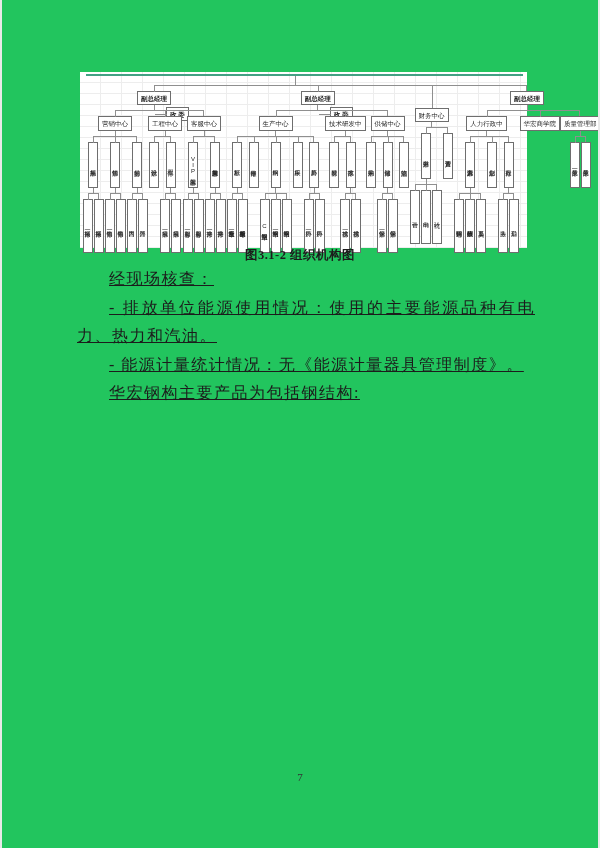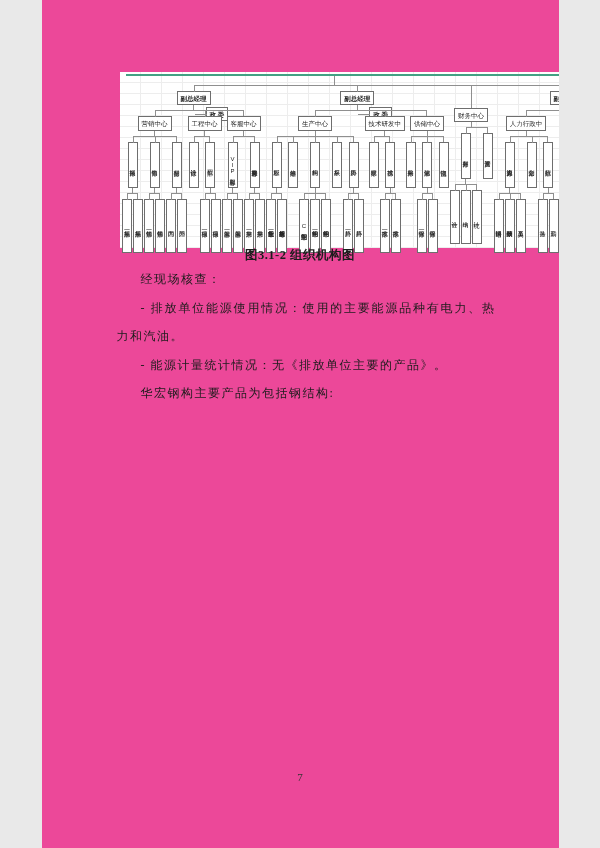"图3.1-2 组织机构图" .page { background: #ec4899 -> #22c55e; width: 517px -> 596px }
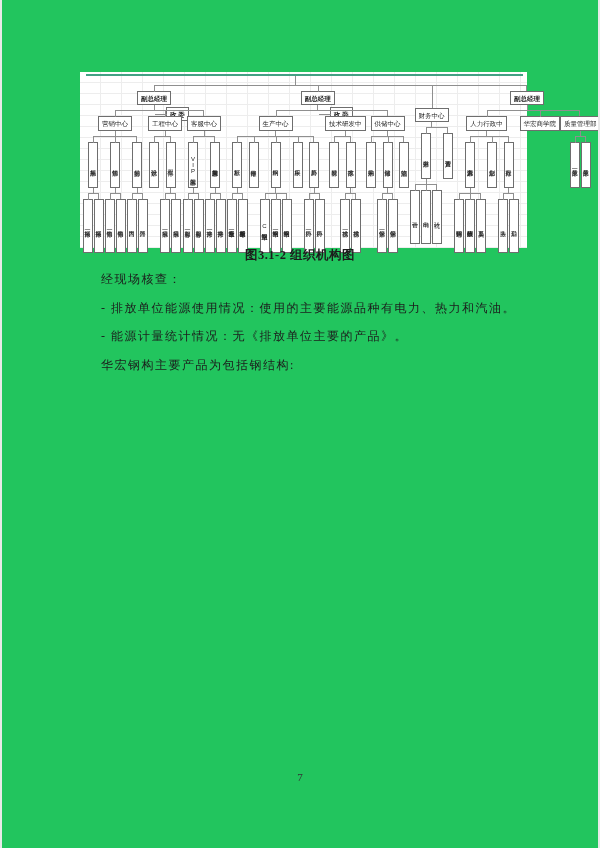"经现场核查：" .body { font-size: 12px -> 16px; text-decoration: none -> underline }
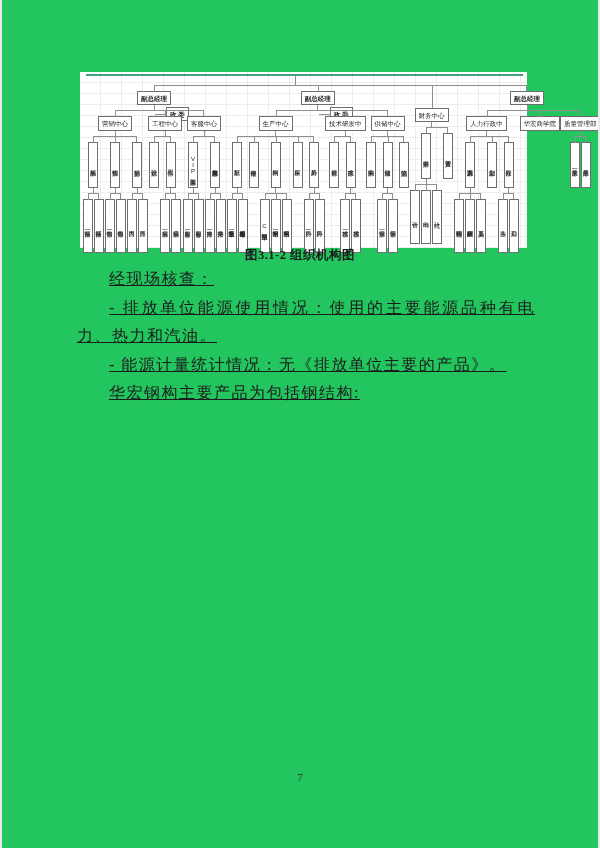"- 能源计量统计情况：无《排放单位主要的产品》。" p { text: 排放单位主要的产品 -> 能源计量器具管理制度 }
